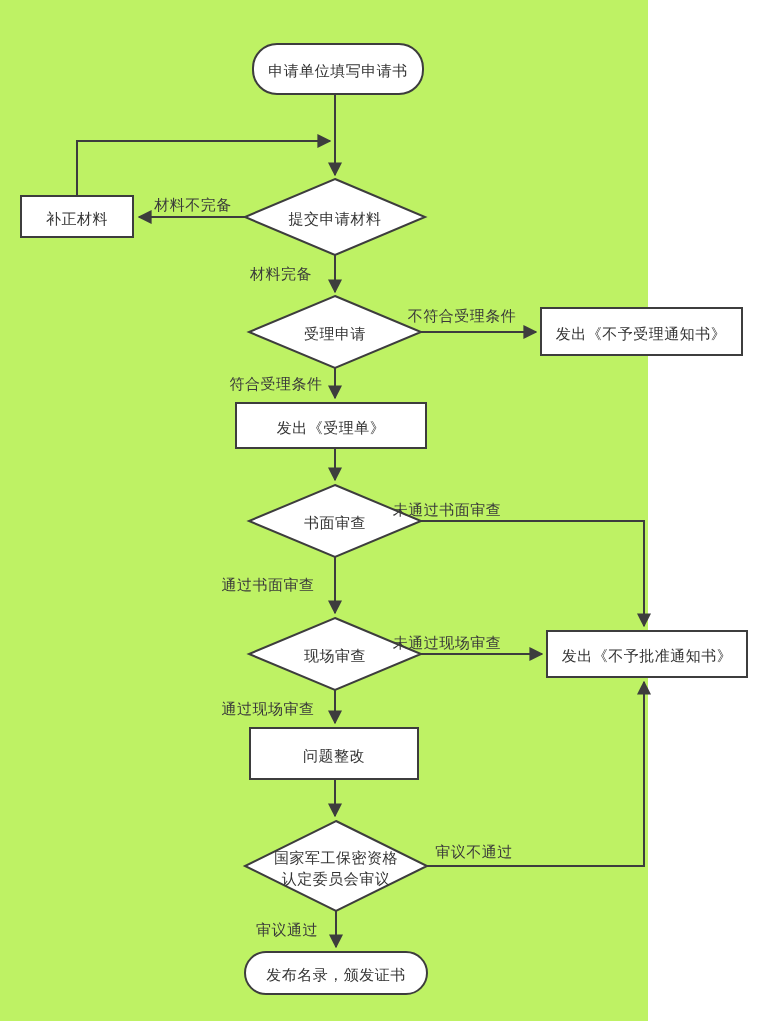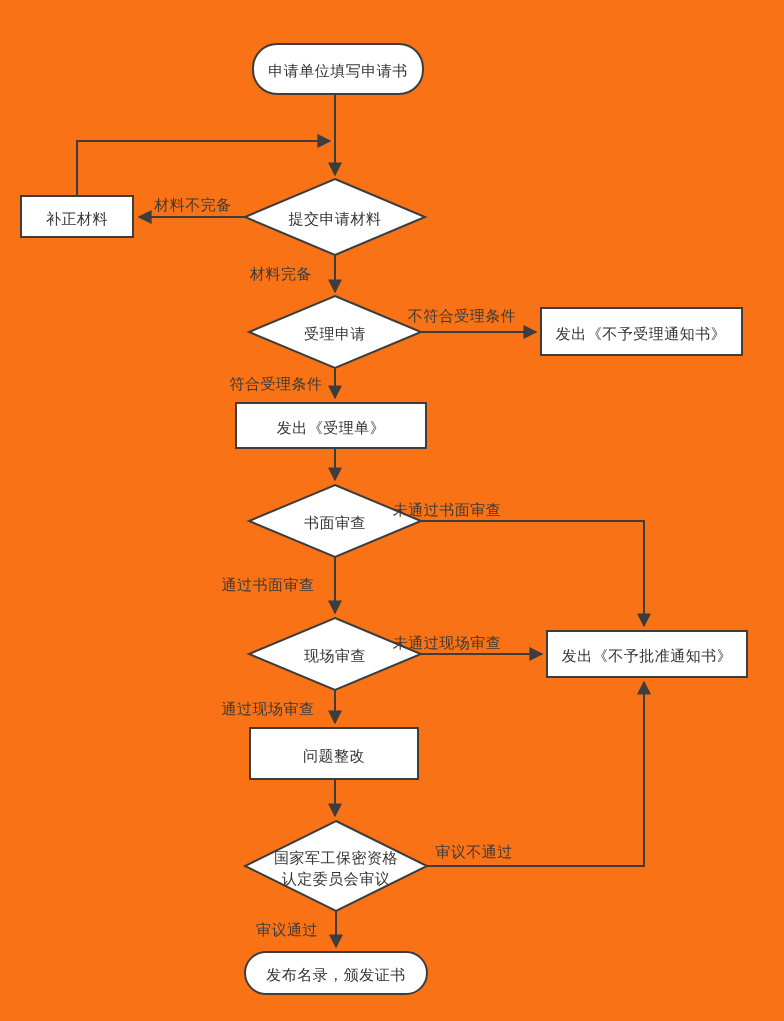"申请单位填写申请书" .canvas { background: #f97316 -> #bef264; width: 784px -> 648px }
